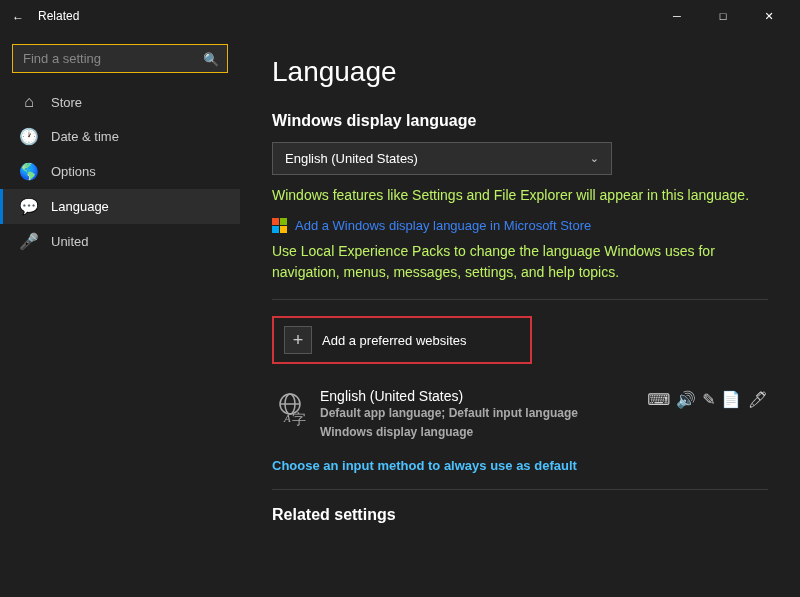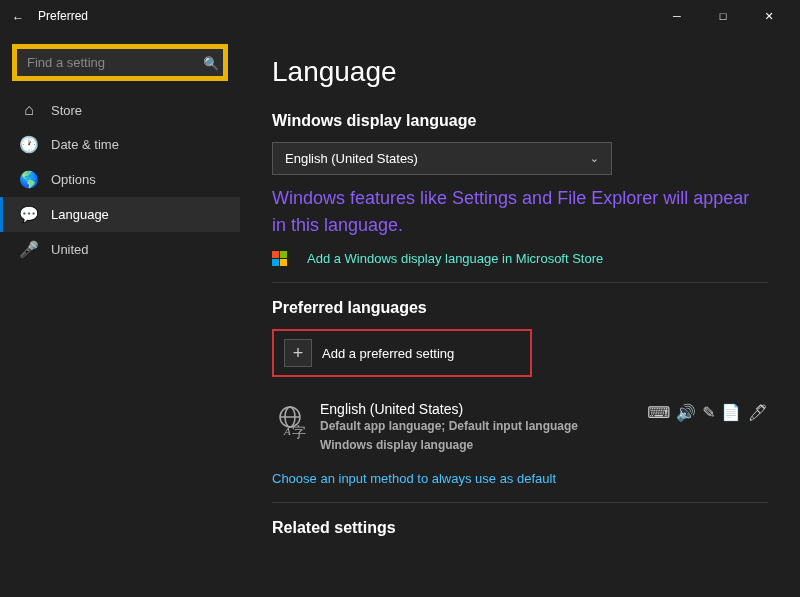"Preferred" div.title-bar-title { text: Preferred -> Related }
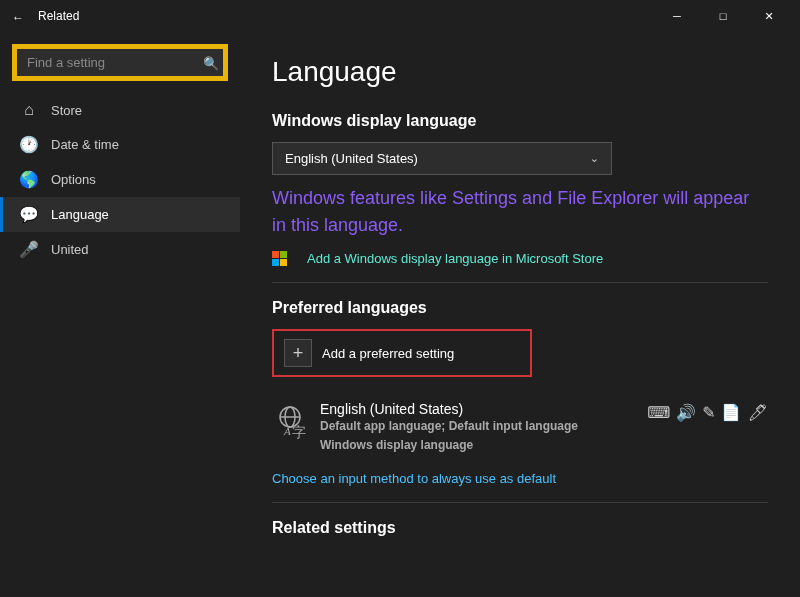"Find a setting" .sidebar-search input { border: 5px solid #eab308 -> 1px solid #eab308 }
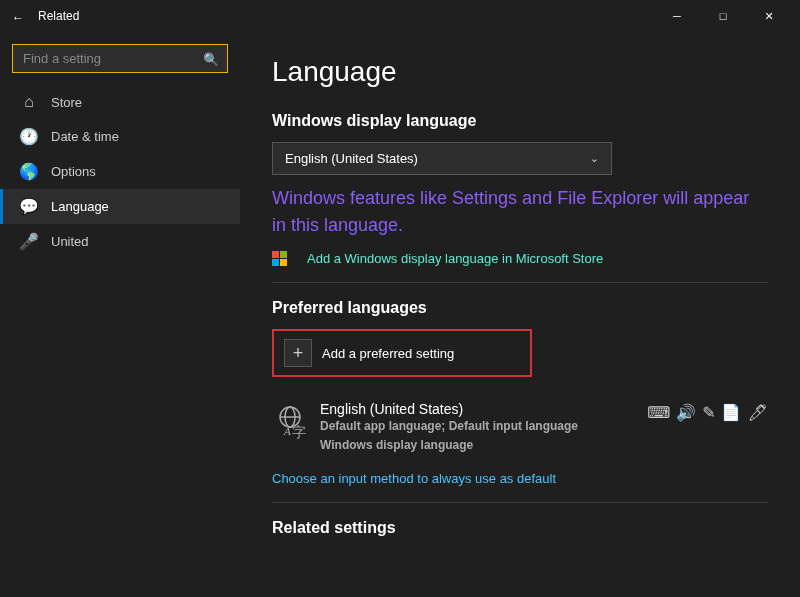"Windows features like Settings and" .section-desc { color: #8b5cf6 -> #bef264; font-size: 18px -> 14px }
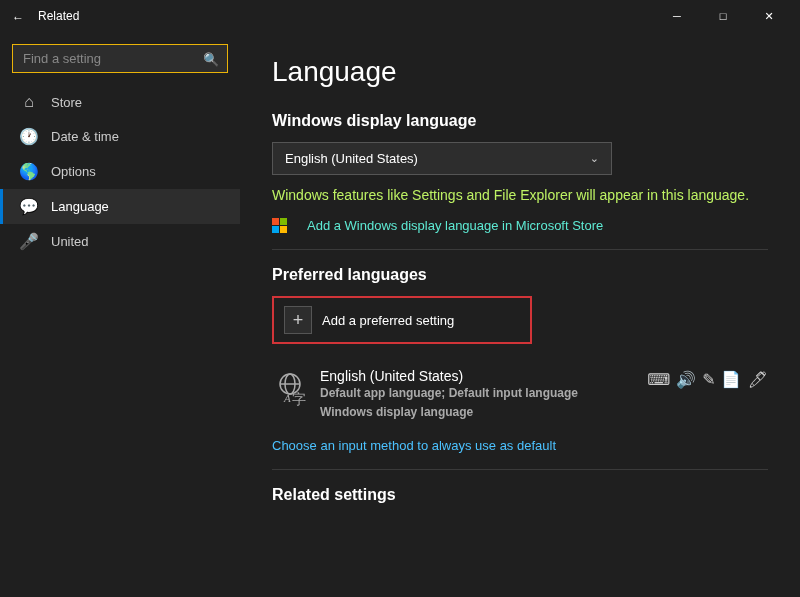"Add a Windows display language" .ms-store-link { color: #5eead4 -> #3b82f6; gap: 18px -> 6px }
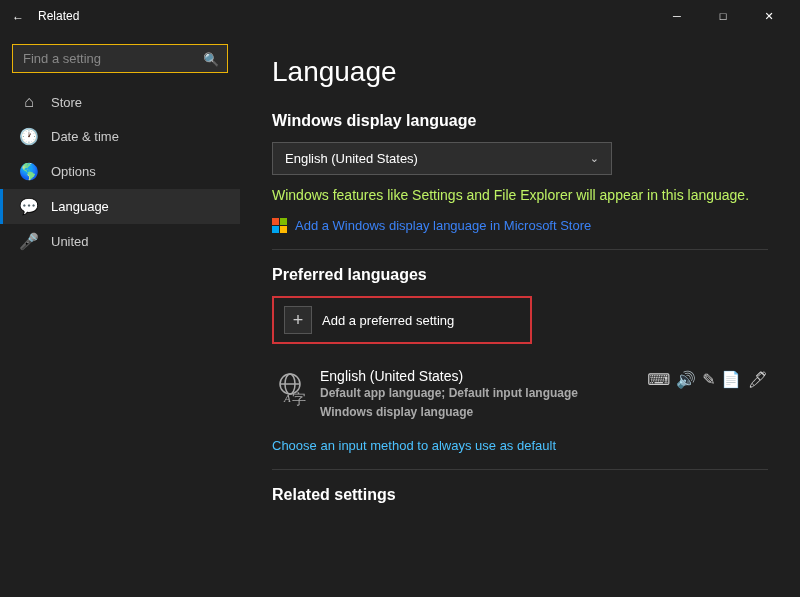"Use Local Experience Packs to" p.section-desc { html: none -> <p>Use Local Experience Packs to change the language Windows uses for navigation, menus, messages, settings, and help topics.</p> }
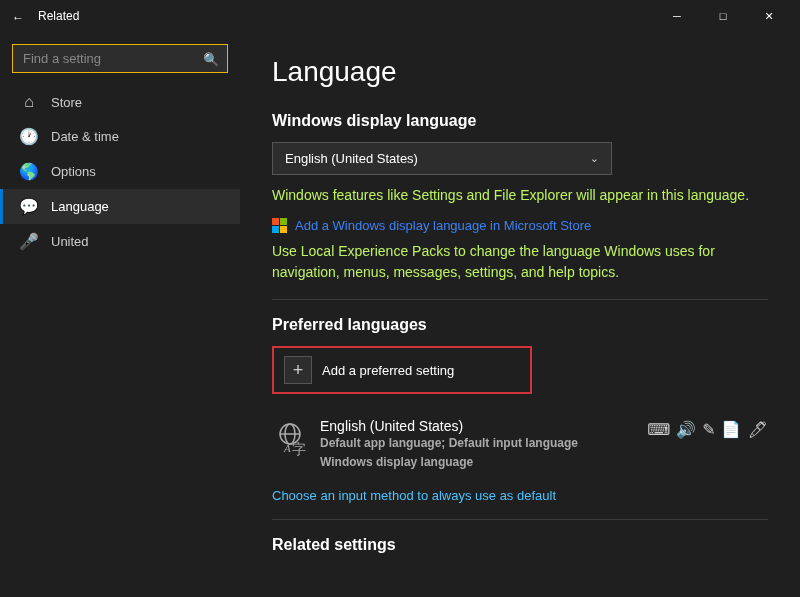"Preferred languages" div.section-title { html: <div>Preferred languages</div> -> none }
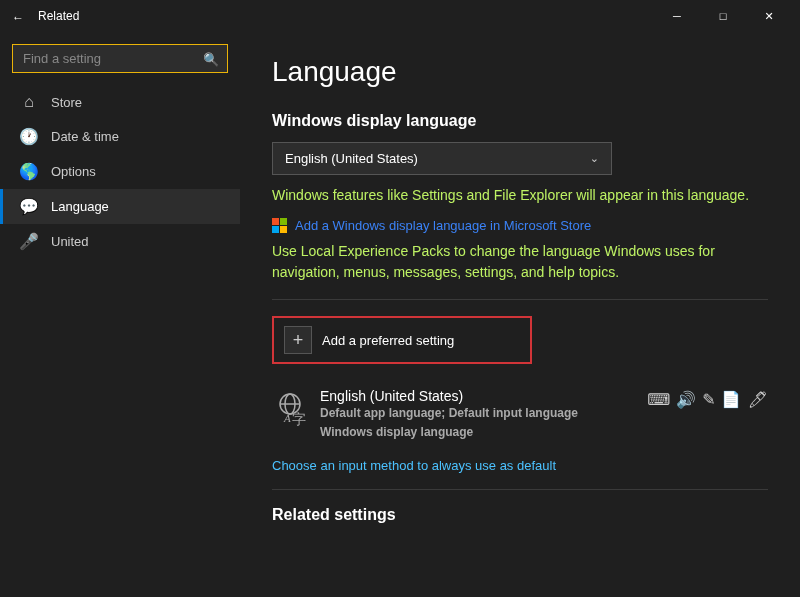"Add a preferred setting" span { text: setting -> websites }
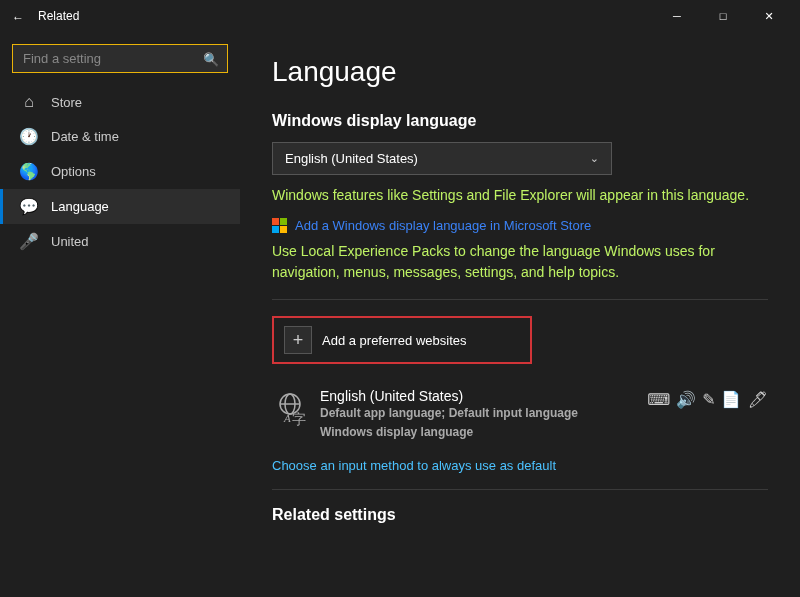"Choose an input method to" .input-method-link { font-weight: none -> bold }
